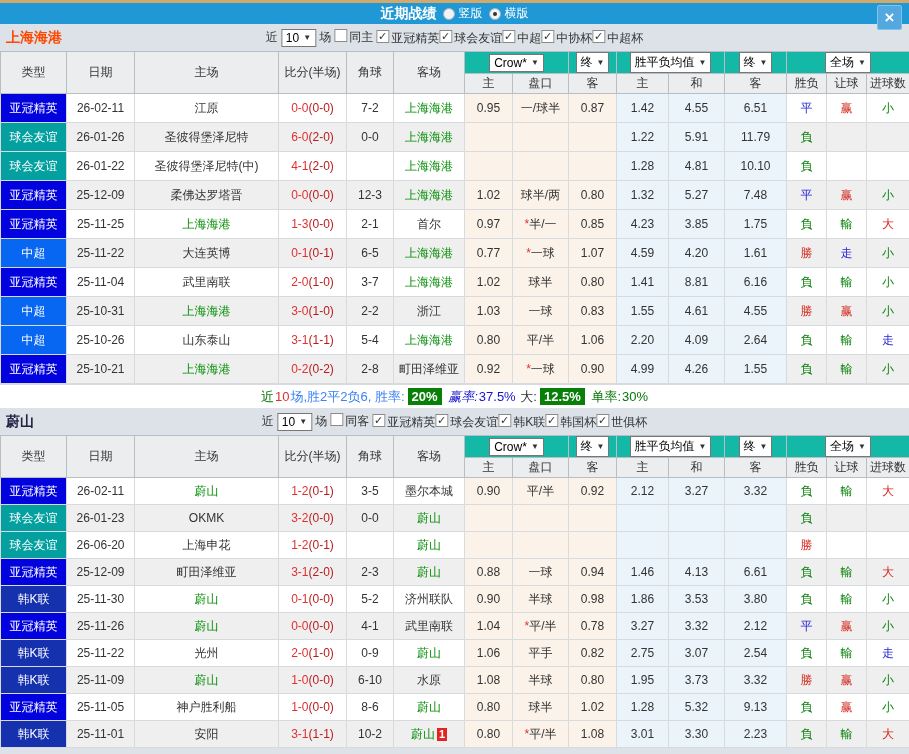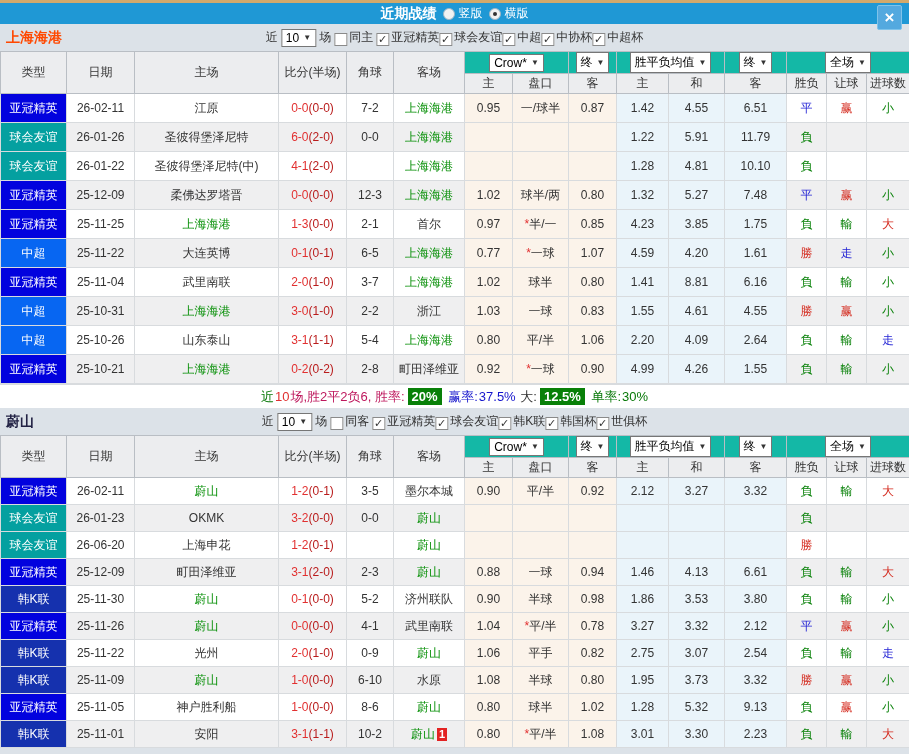"同主" .cb-item { align-items: flex-end -> flex-start }
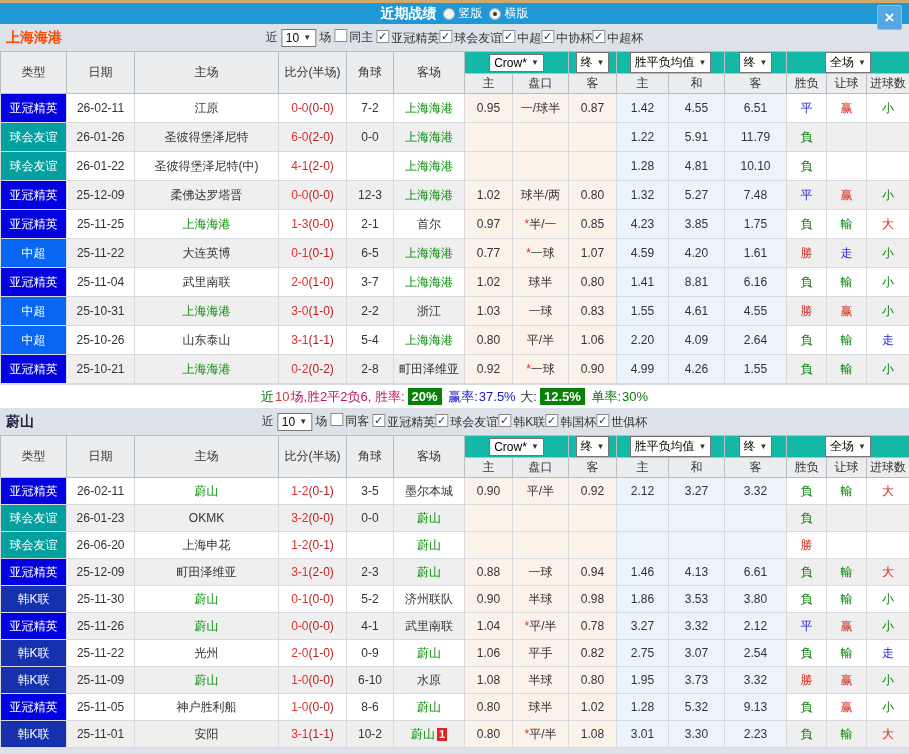"场,胜2平2负6, 胜率:" span.seg { color: #be185d -> #3b82f6 }
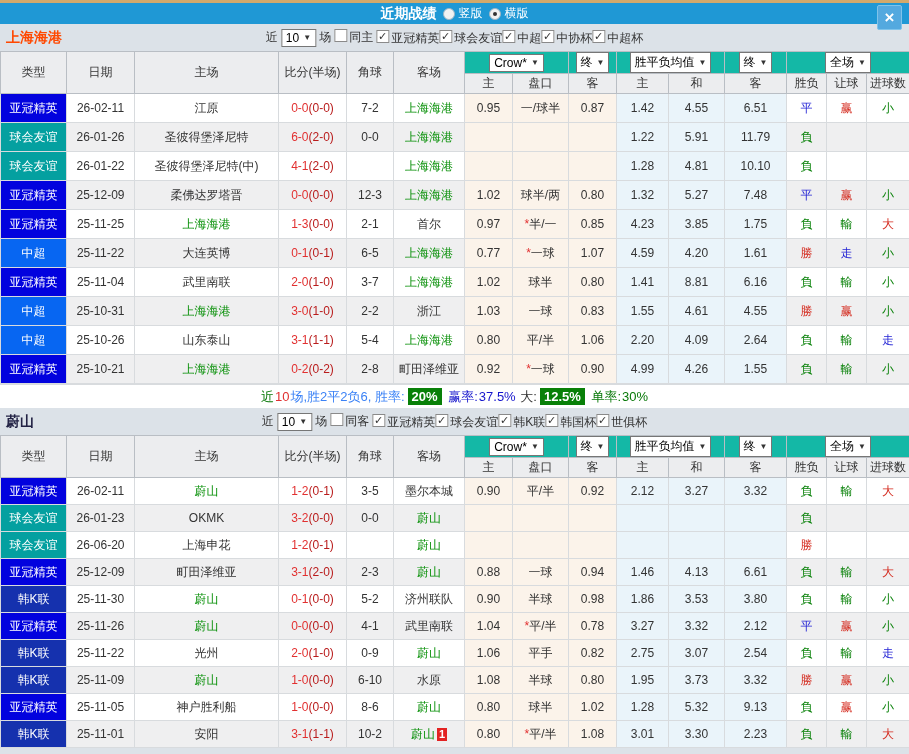"赢率:" span.seg { font-style: none -> italic }
